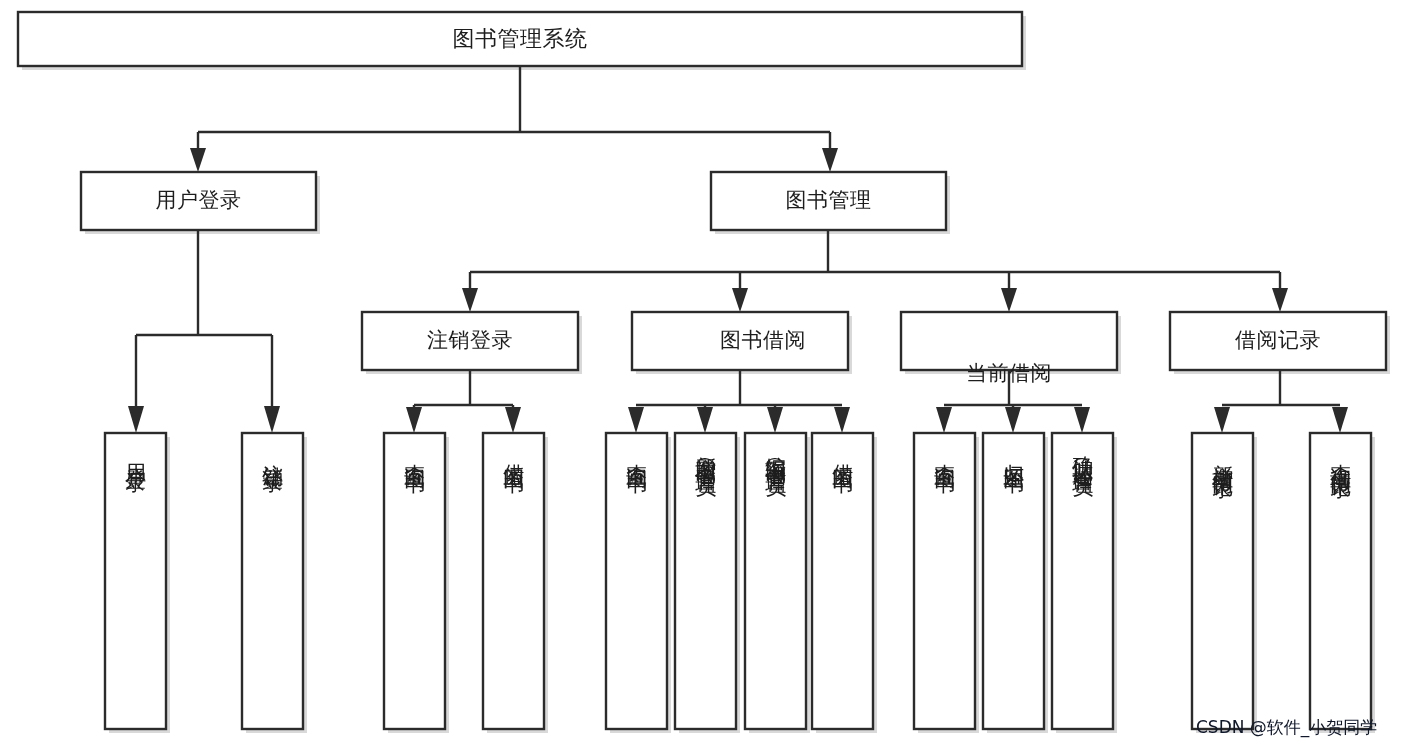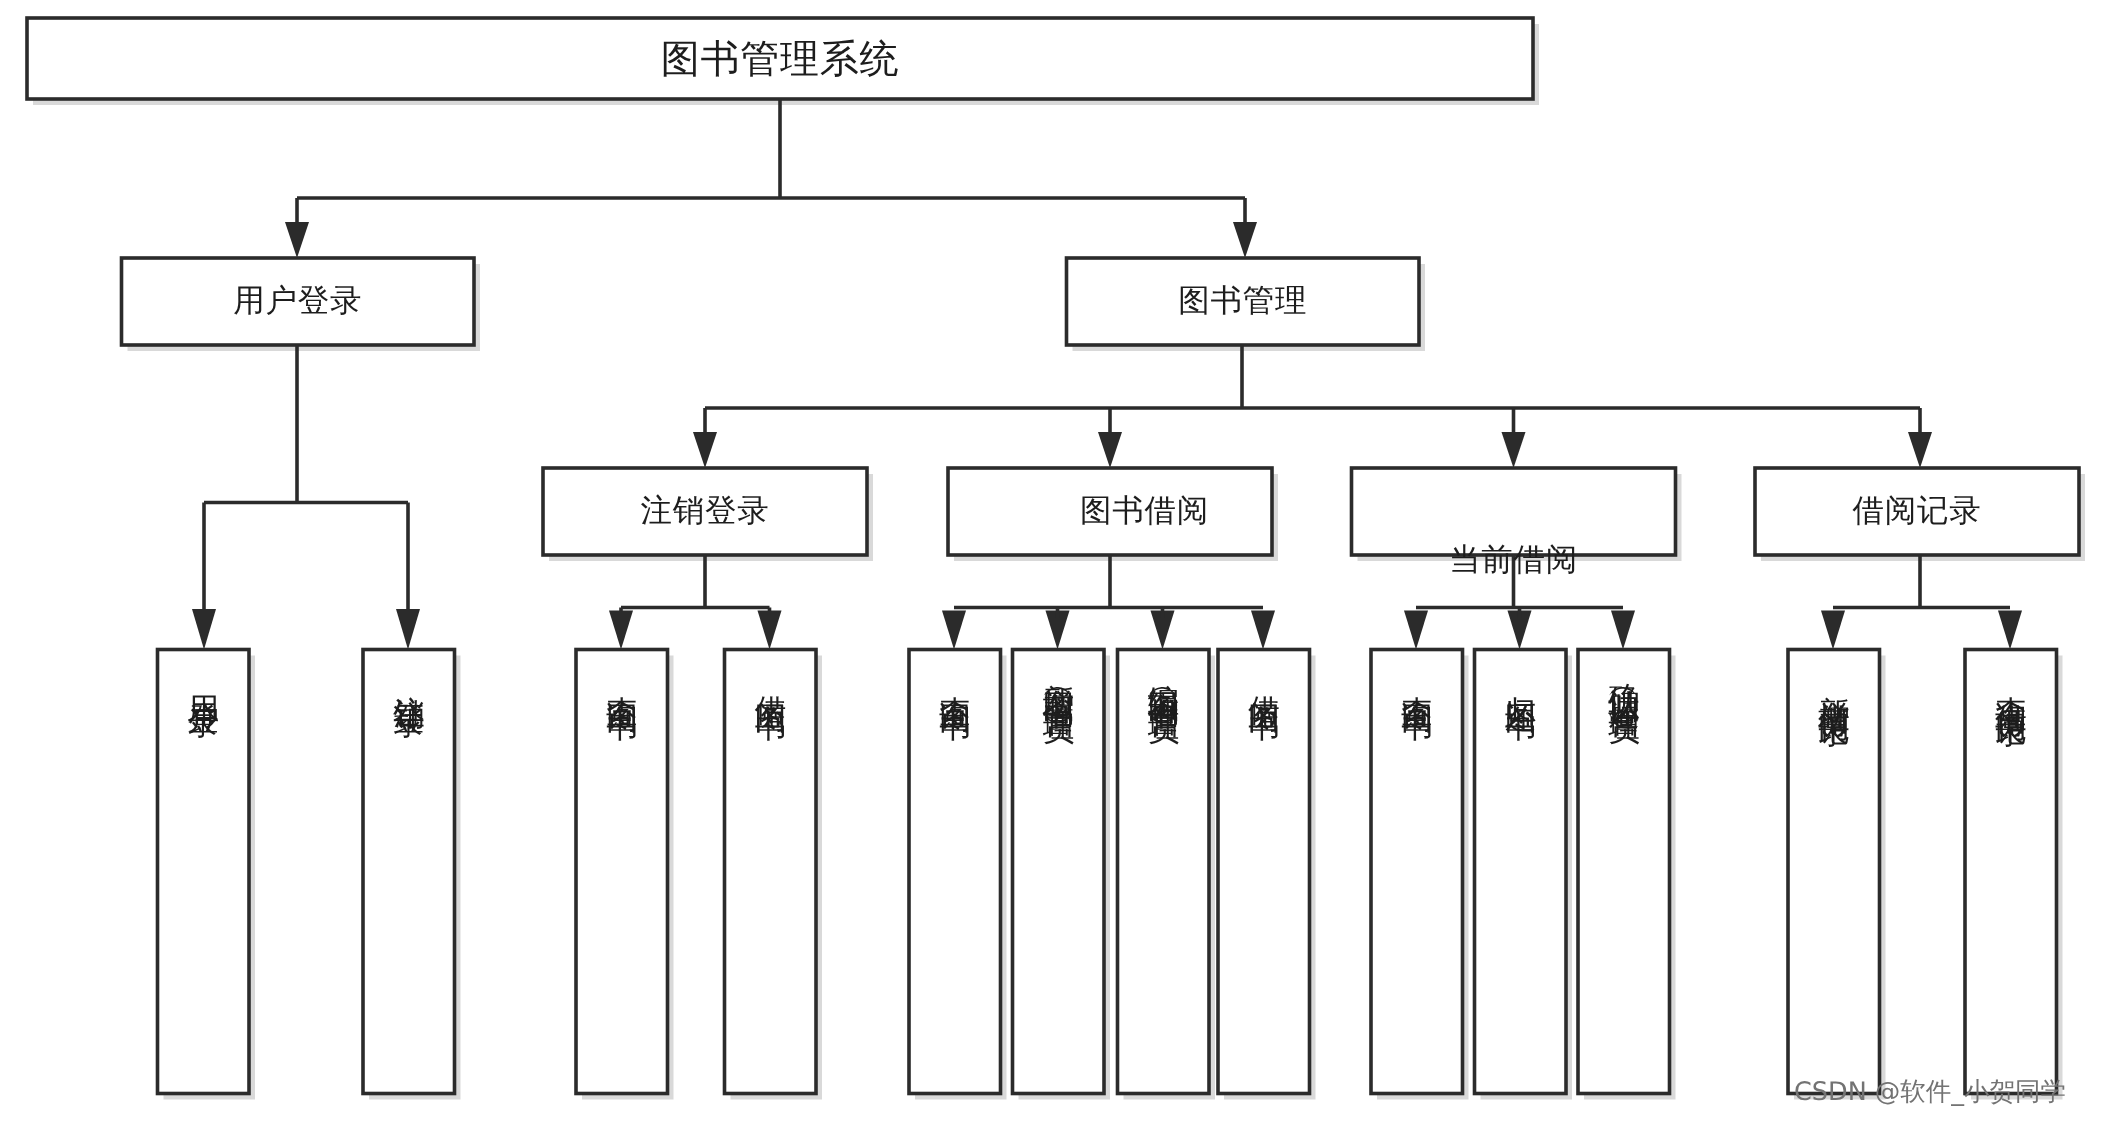"图书管理系统" .label-root { font-size: 26px -> 22px }
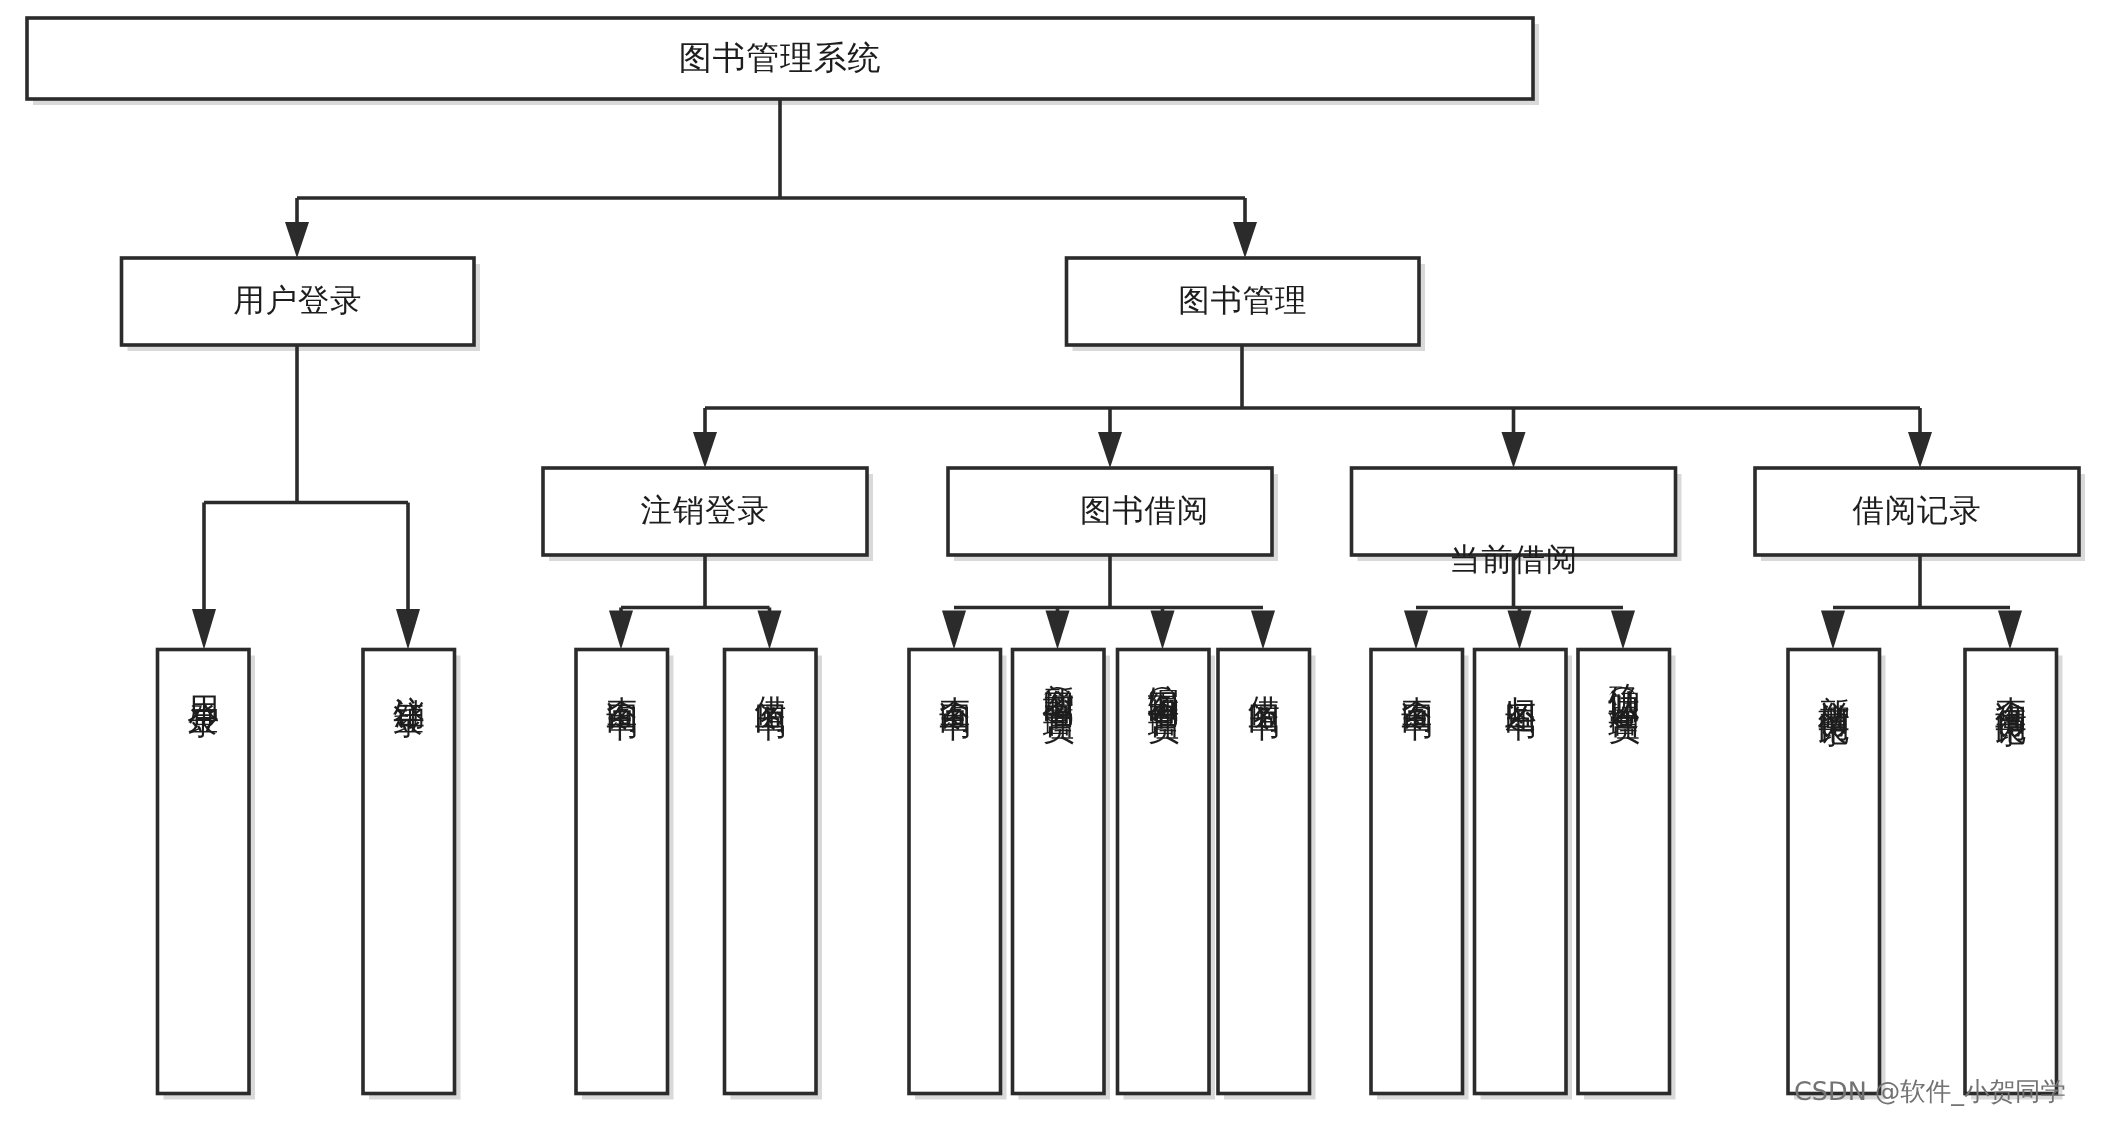"CSDN @软件_小贺同学" .watermark { color: #737373 -> #0f172a }
